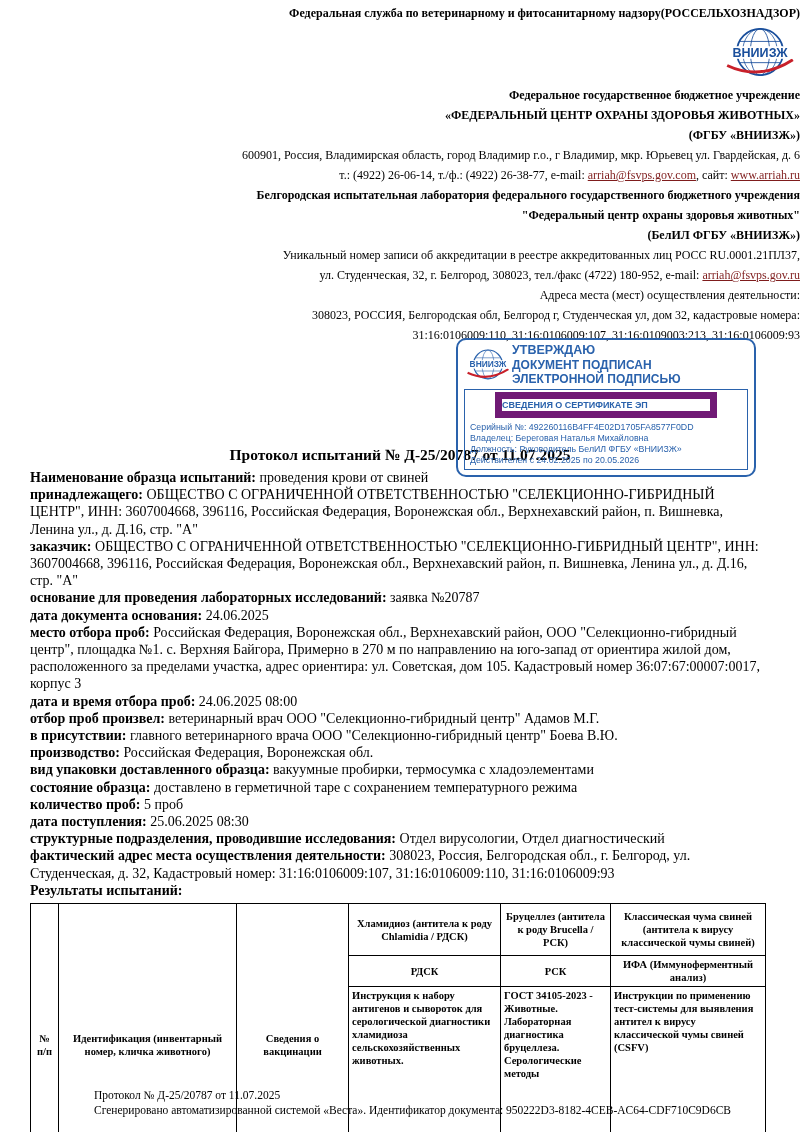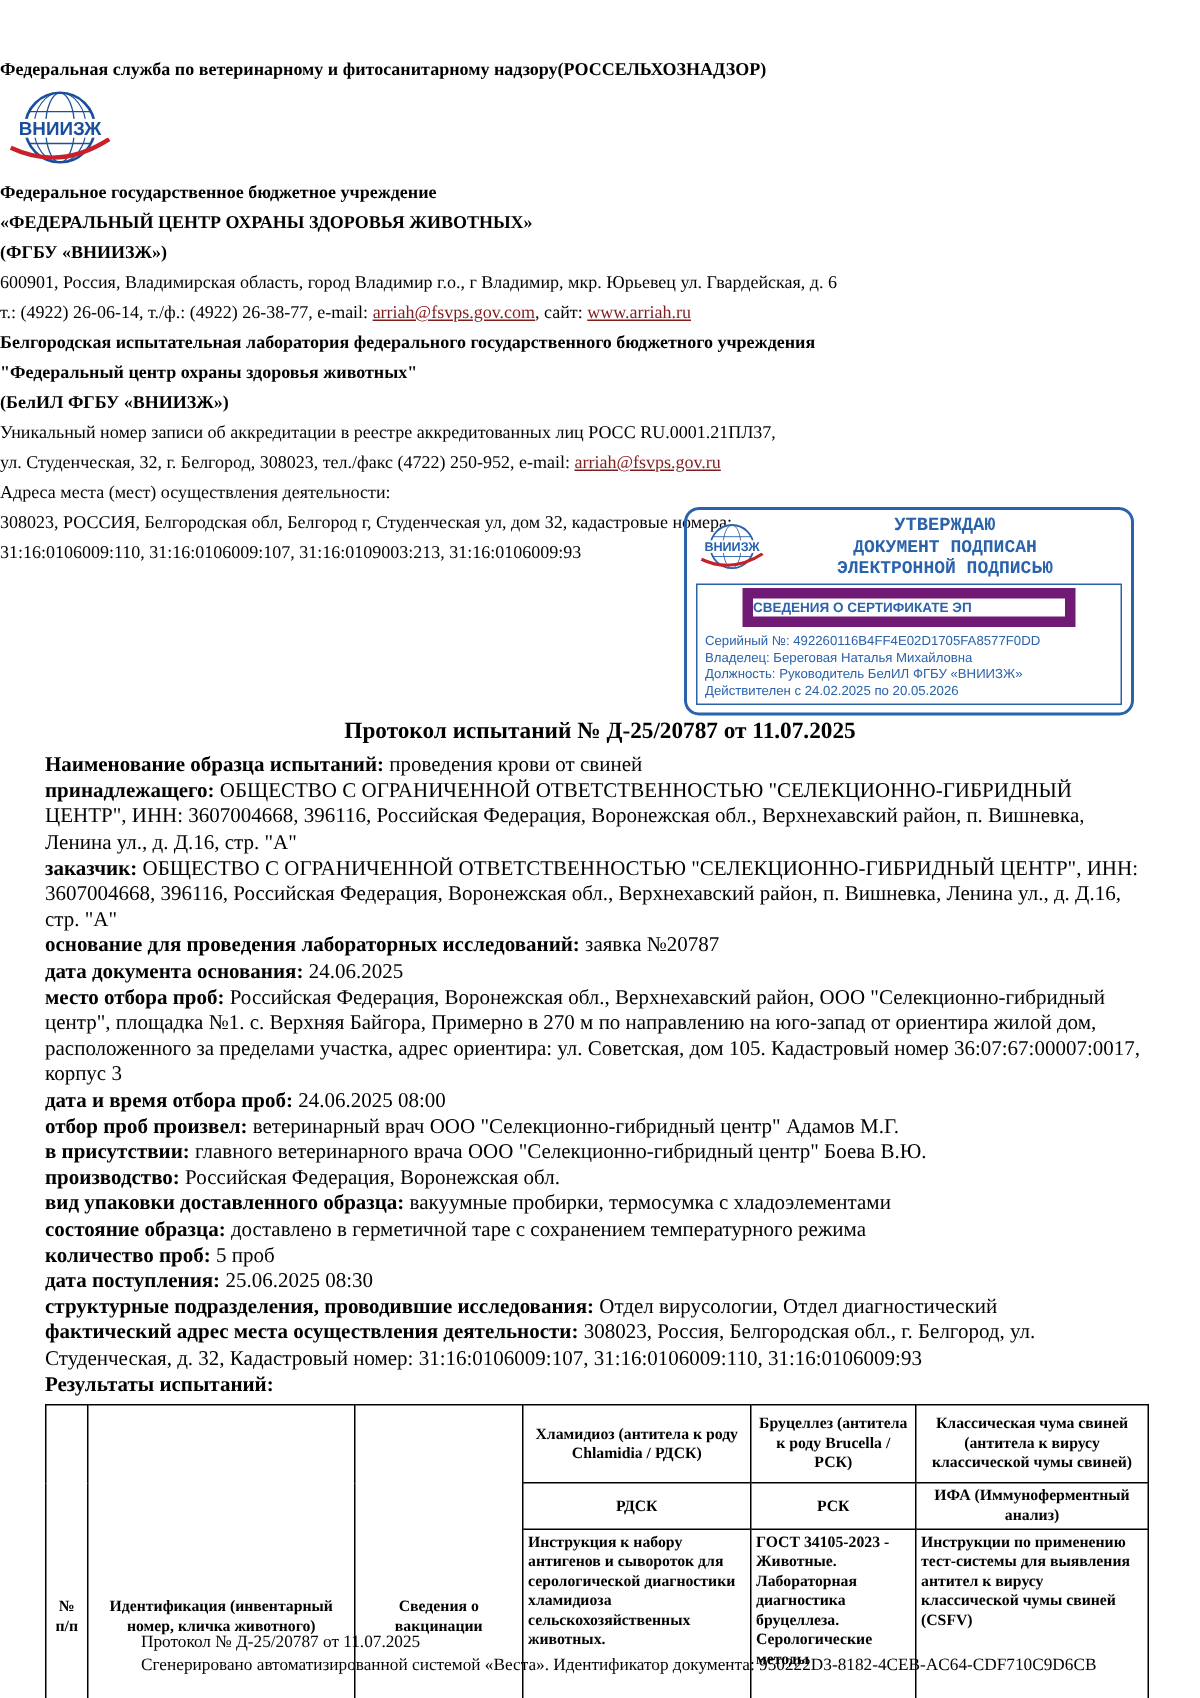"Федеральная служба по ветеринарному и" .header { padding-top: 36px -> 3px; text-align: left -> right }
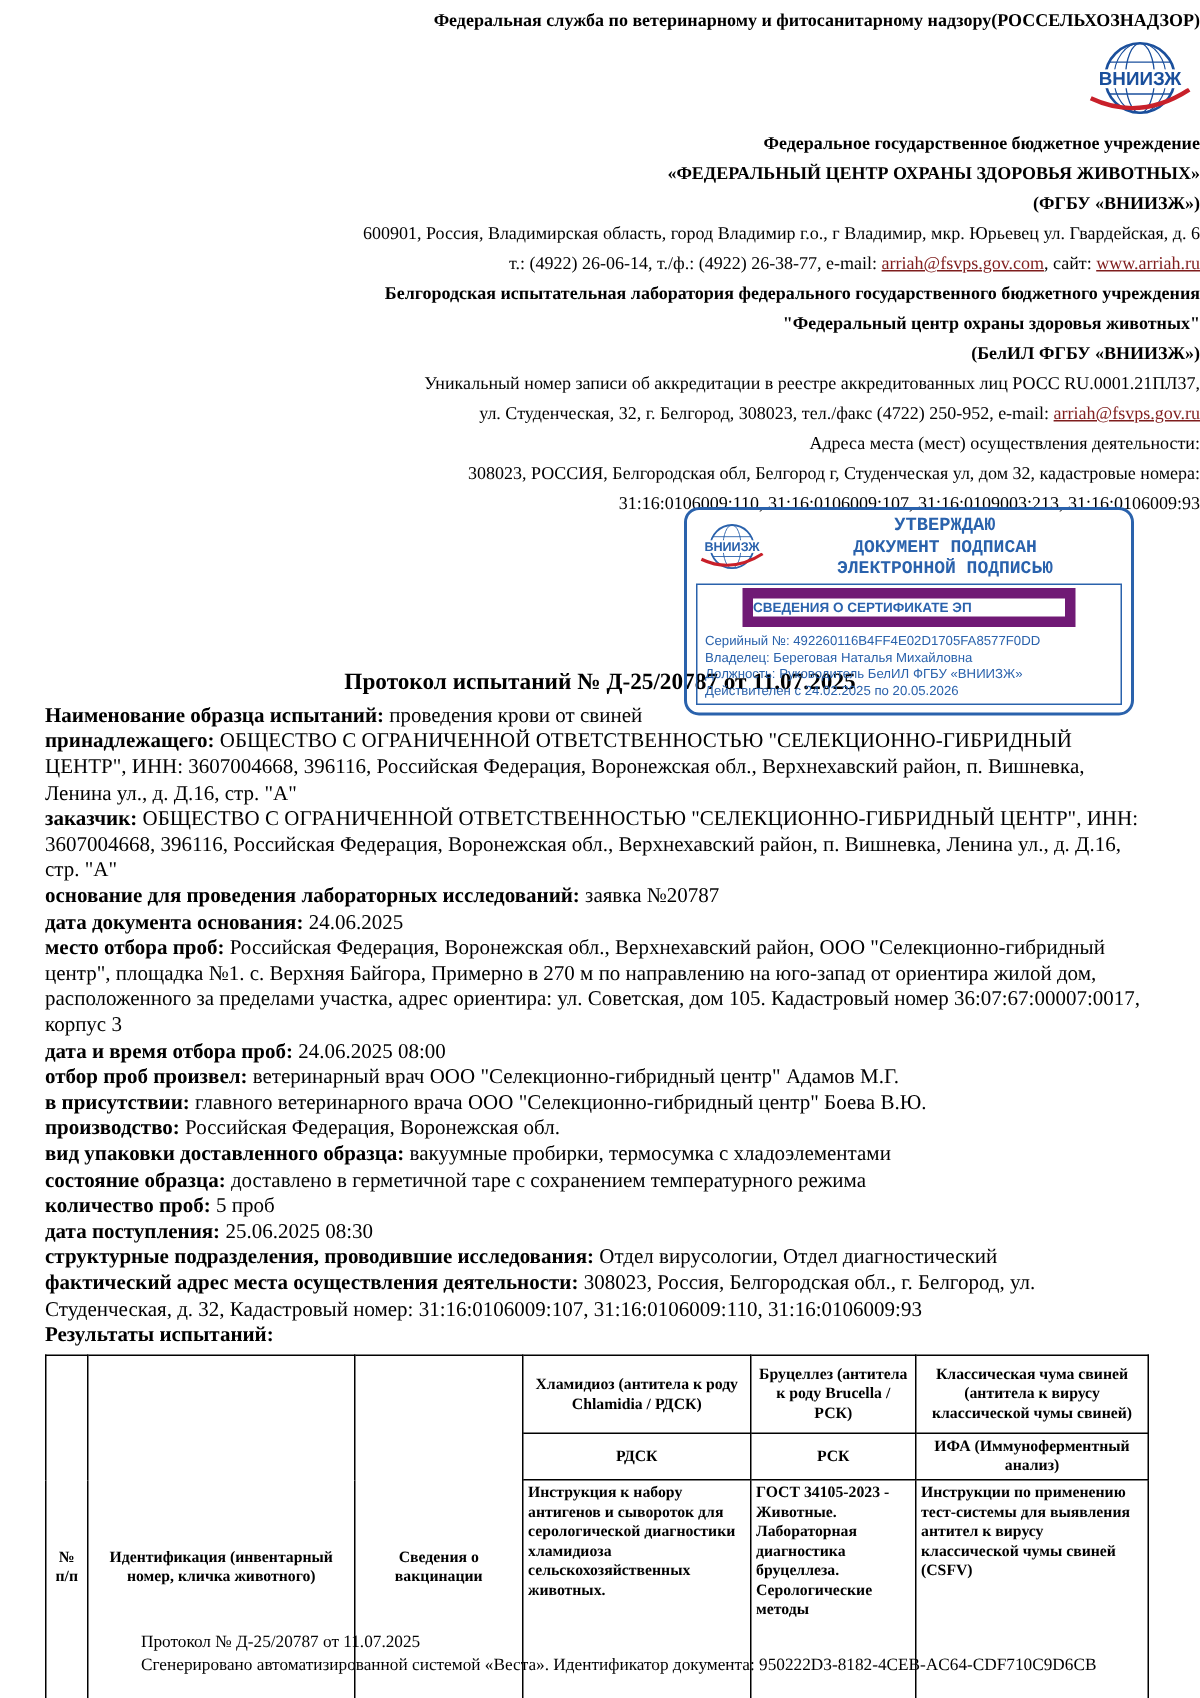"ул. Студенческая, 32, г. Белгород," span { text: 250-952 -> 180-952 }
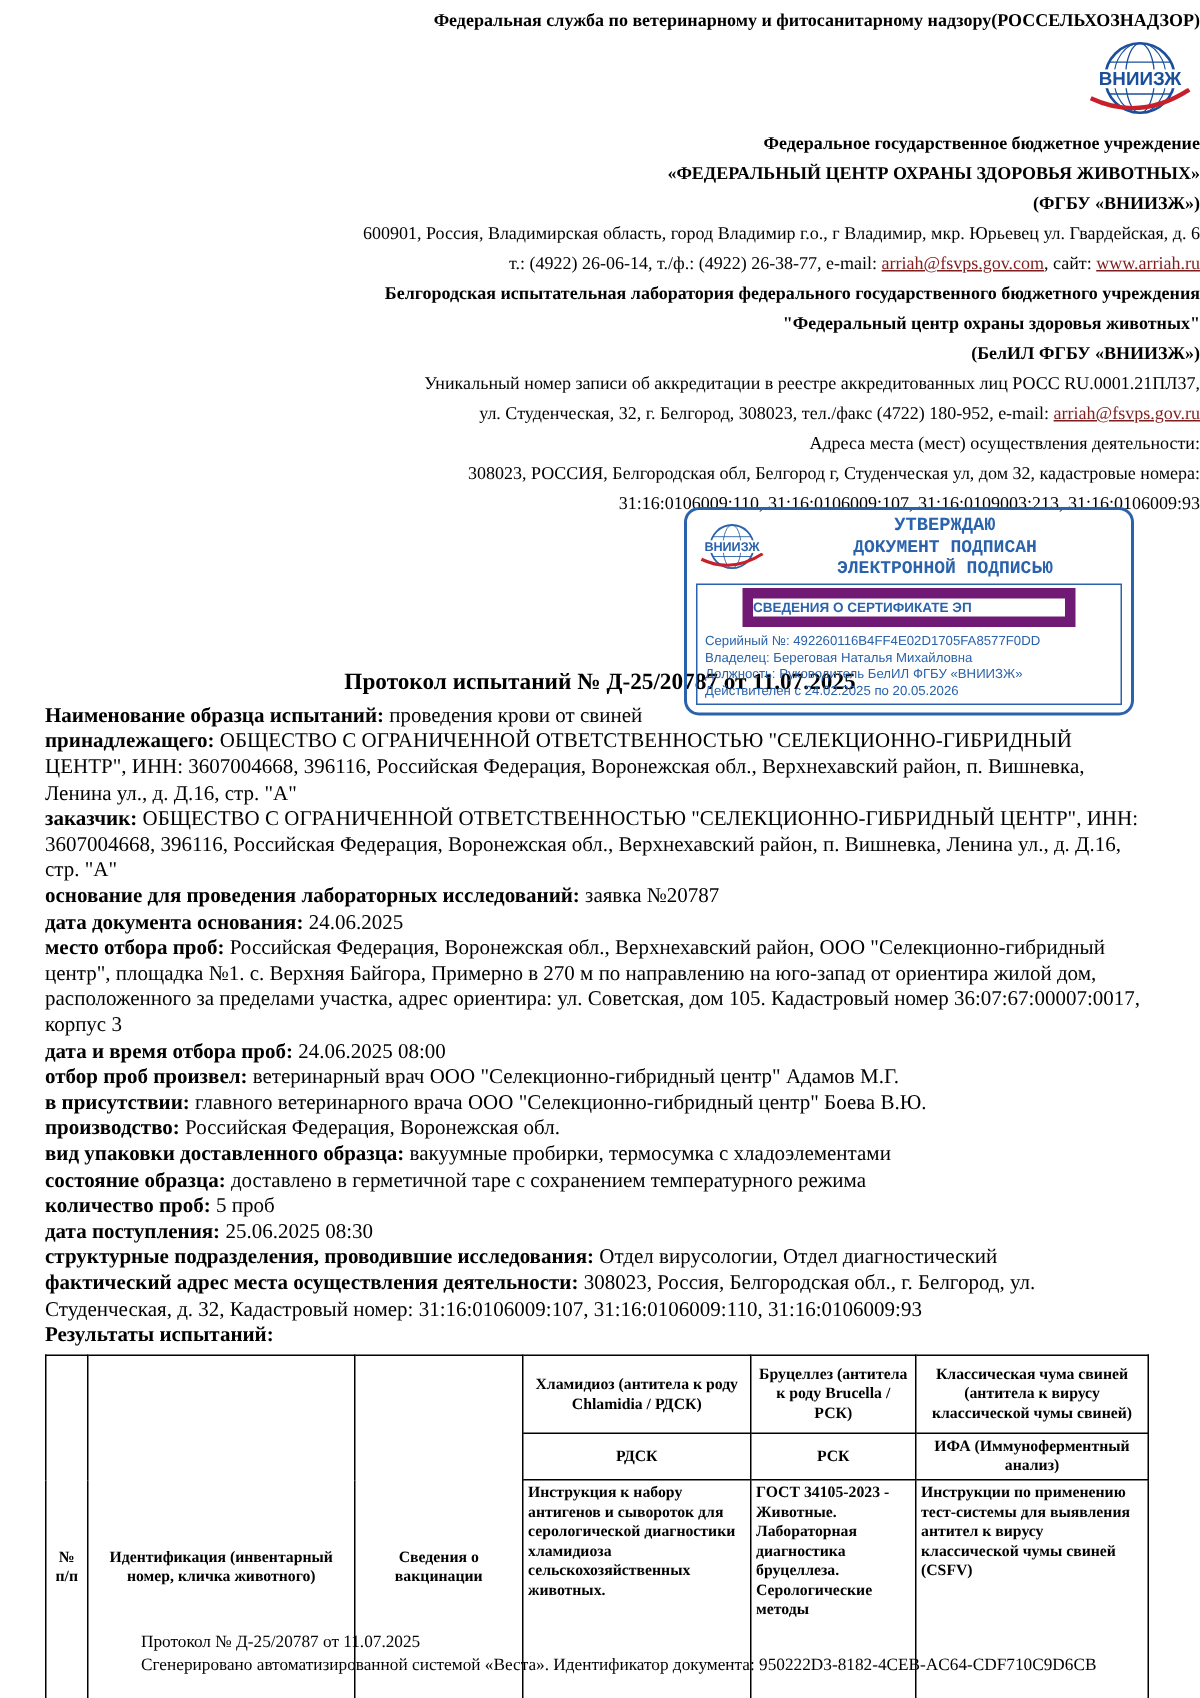"УТВЕРЖДАЮ" .stamp-titles { font-family: Liberation Mono, monospace -> Liberation Sans, sans-serif; text-align: center -> left }
